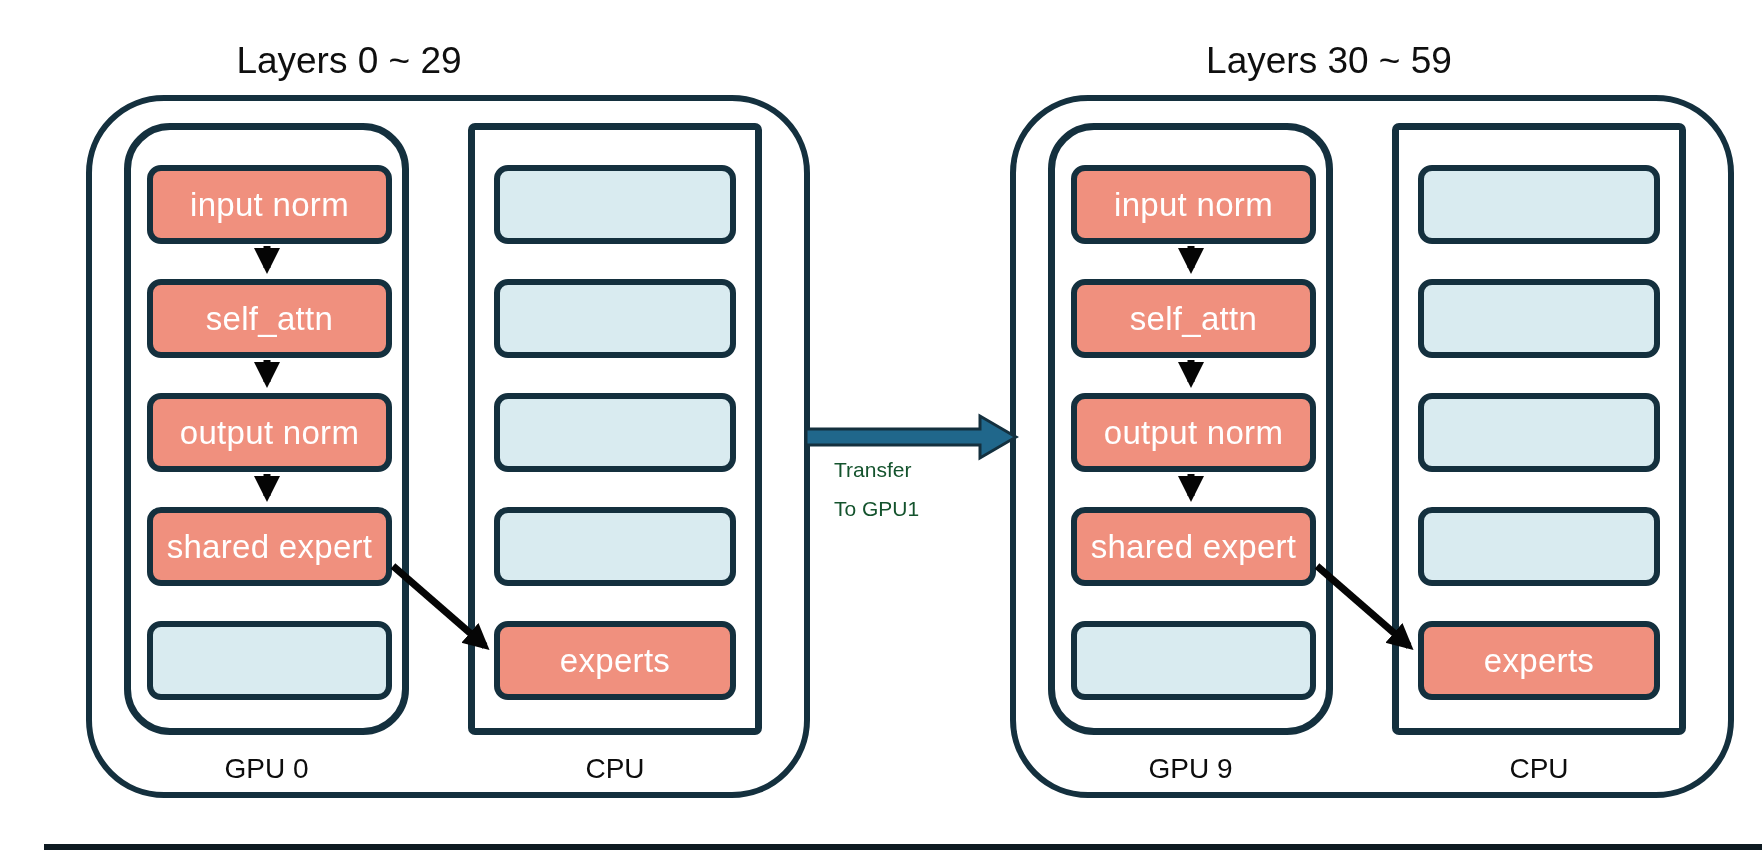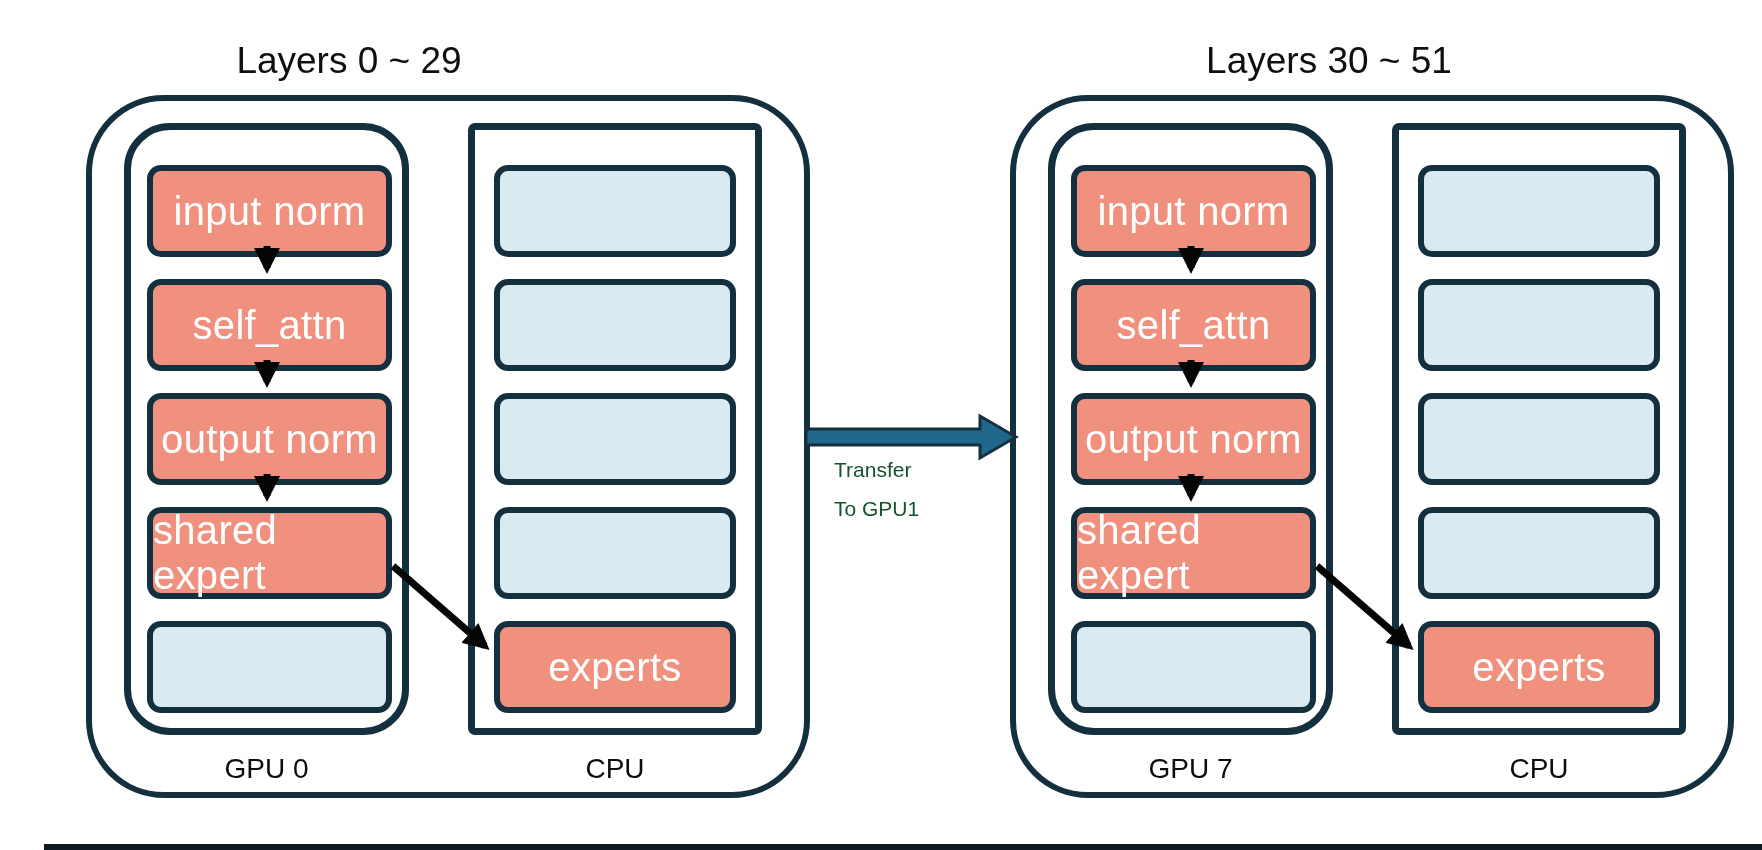"Layers 30 ~ 51" div.title { text: 51 -> 59 }
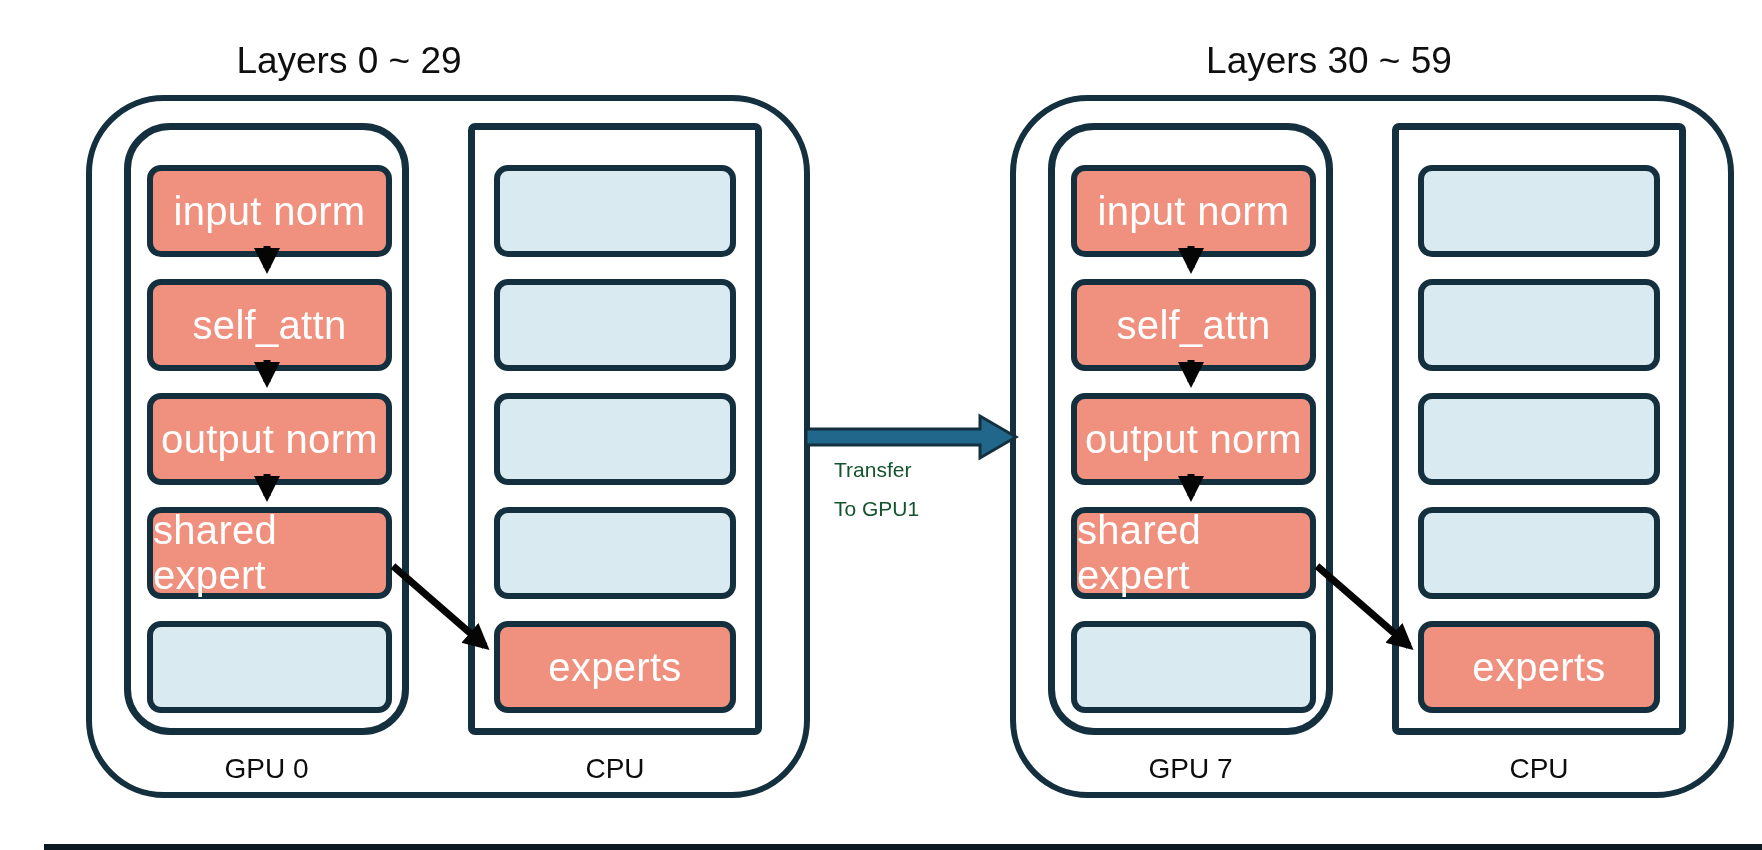"input norm" .box { font-size: 40px -> 33px; height: 92px -> 79px }
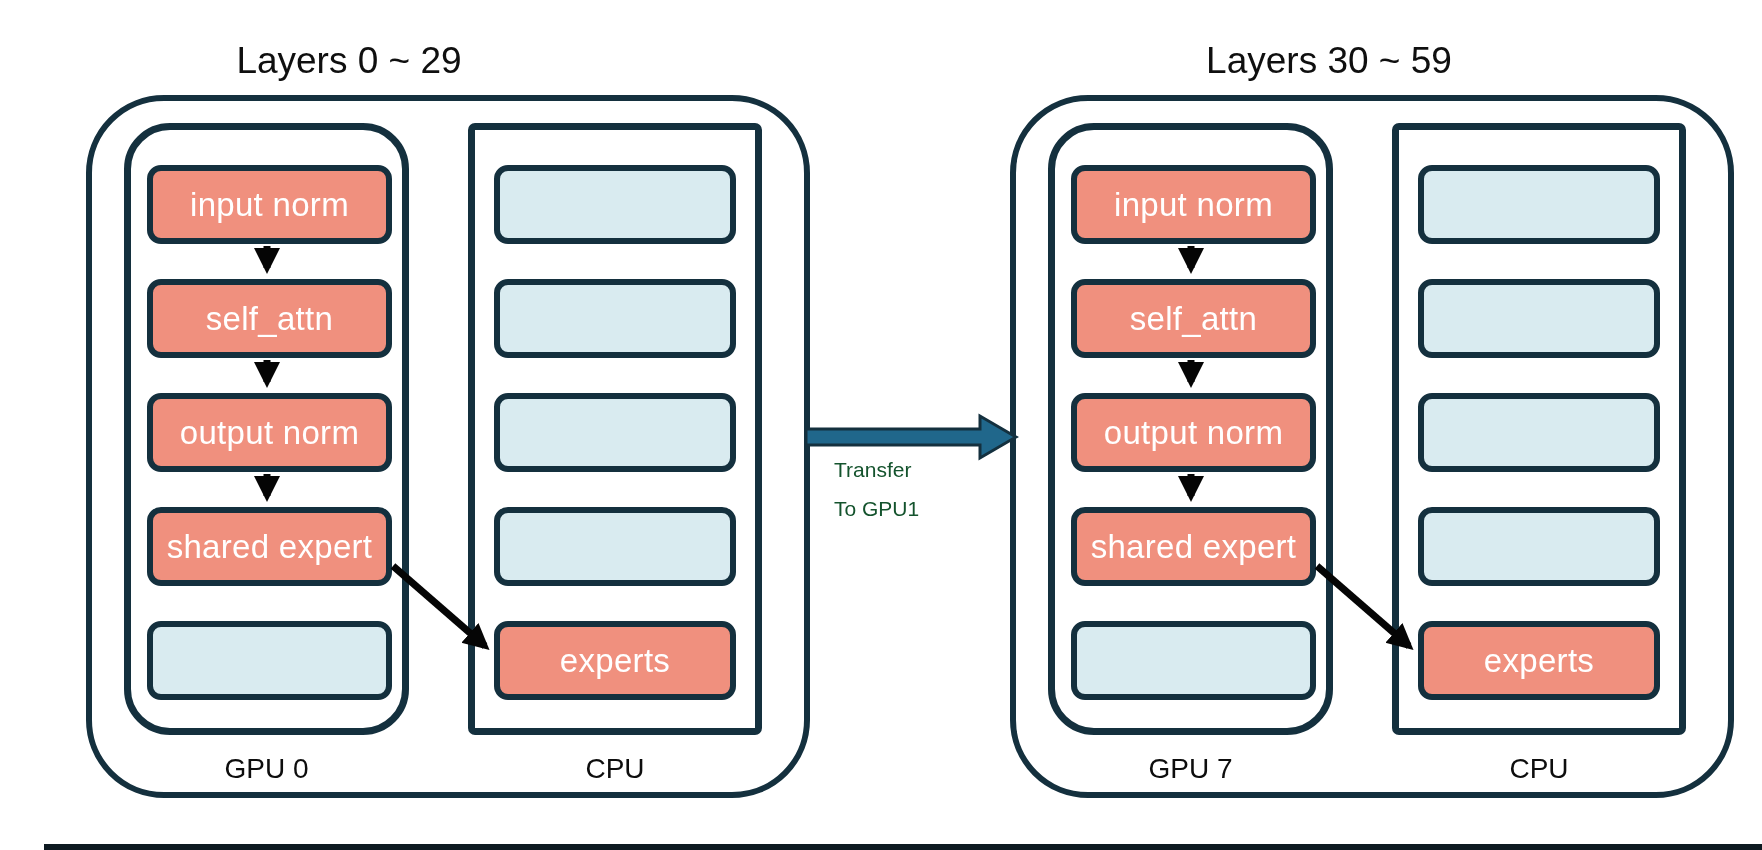"GPU 7" div.col-label { text: 7 -> 9 }
